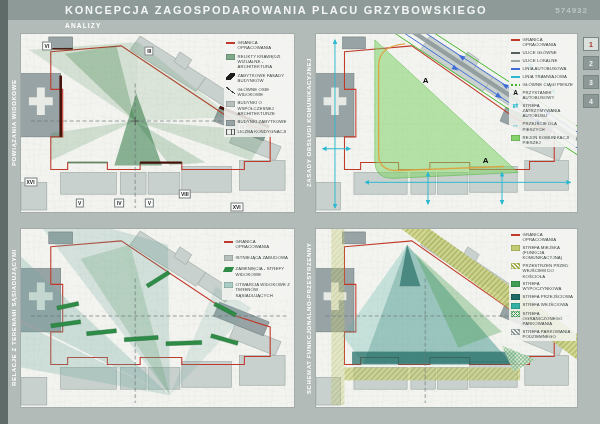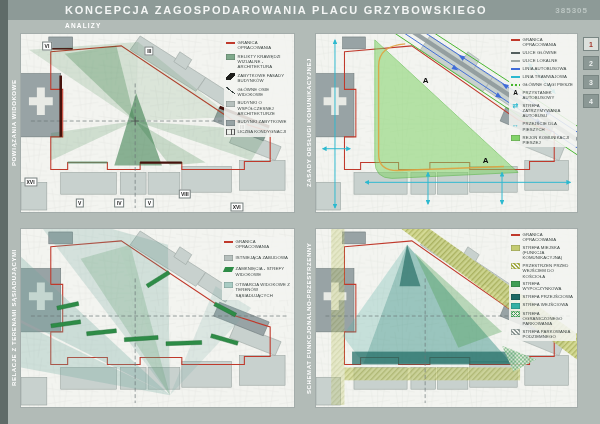"385305" span.sheet-number { text: 385305 -> 574932 }
